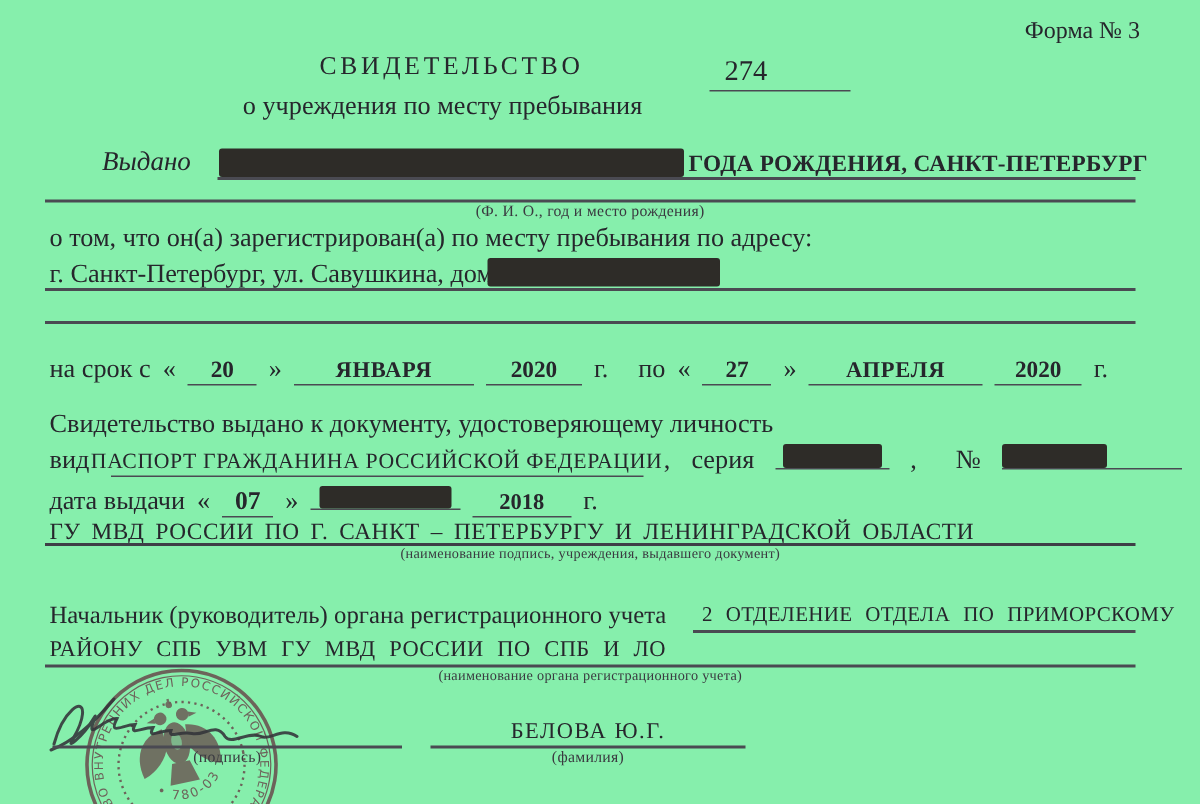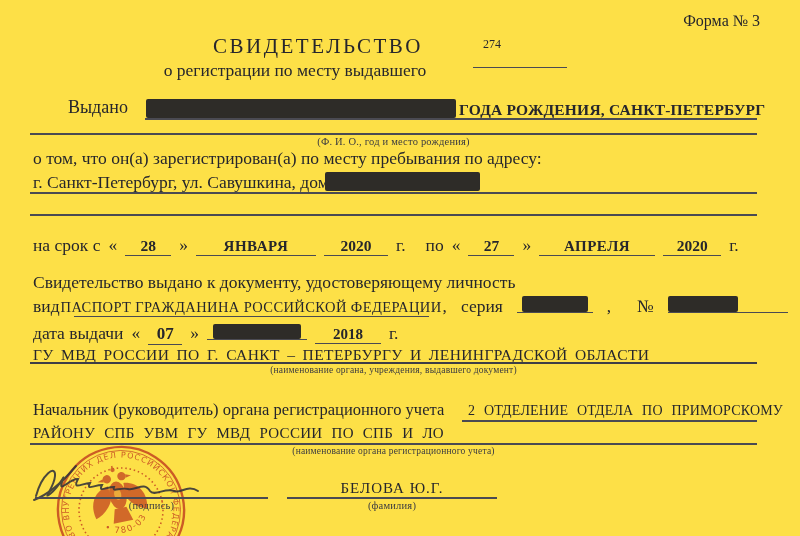"Форма № 3" .page { background: #fde047 -> #86efac }
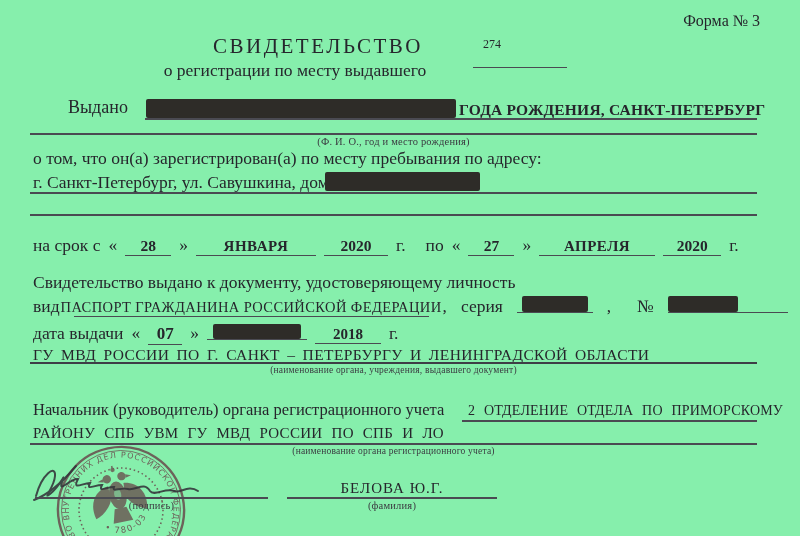"СВИДЕТЕЛЬСТВО" .title { font-size: 21px -> 17px }
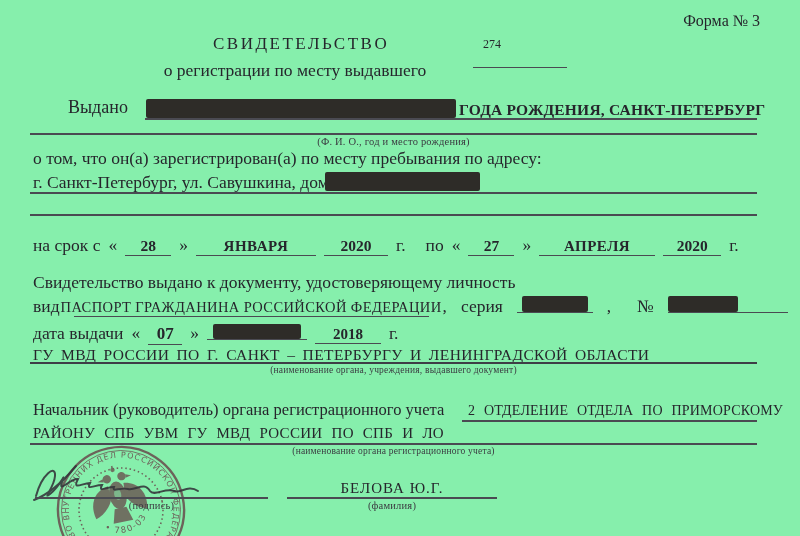"274" .numline { font-size: 12px -> 19px; padding: 0 0 15px 10px -> 0 0 1px 10px }
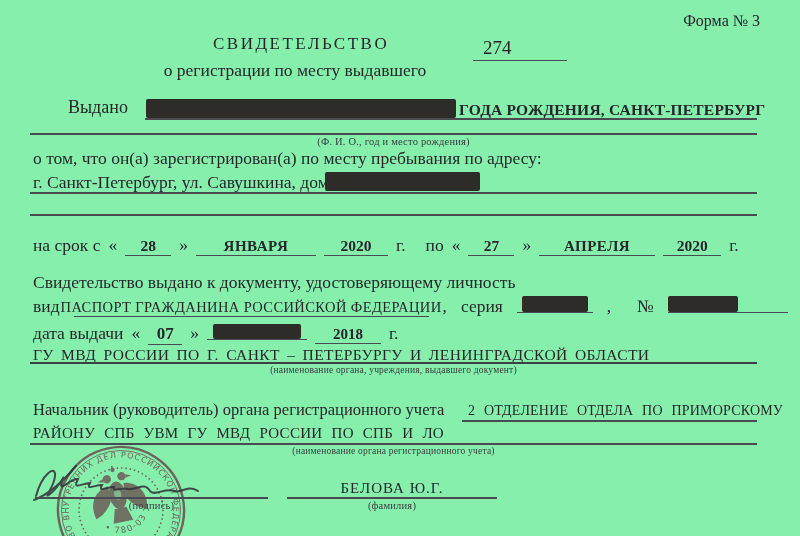"о регистрации по месту выдавшего" div.abs { text: регистрации по месту выдавшего -> учреждения по месту пребывания }
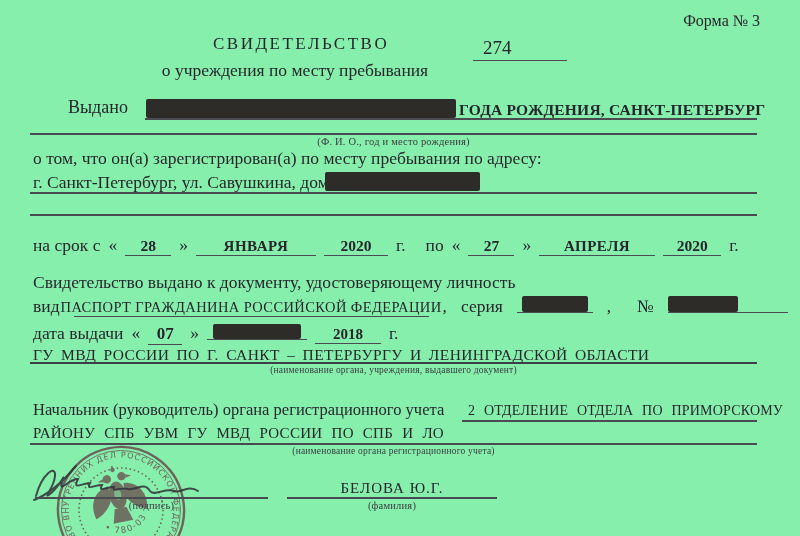"Выдано" div.abs { font-style: none -> italic }
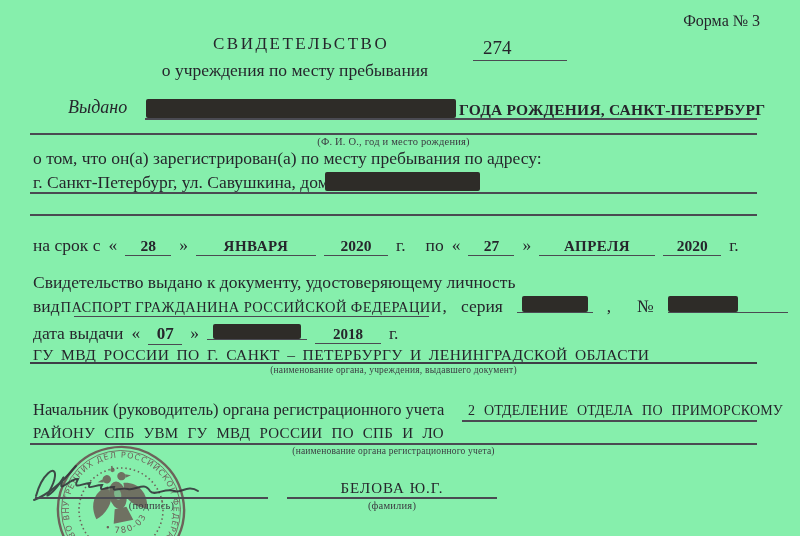"28" span.u { text: 28 -> 20 }
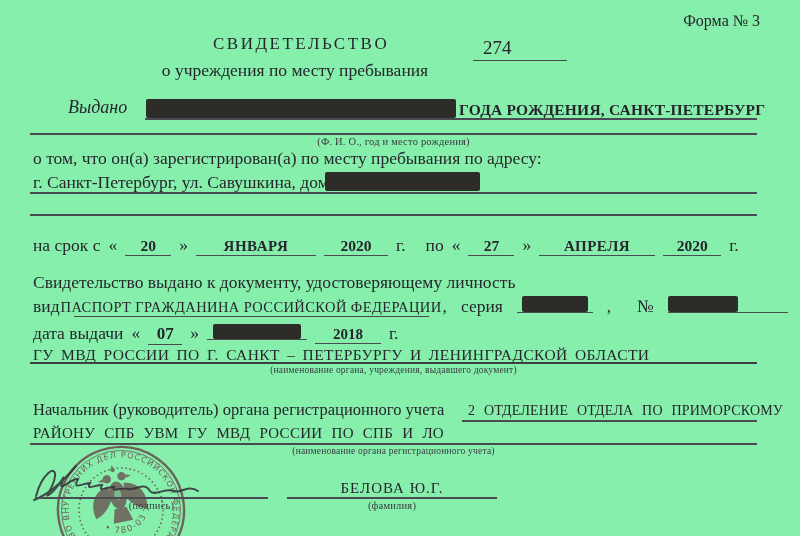"(наименование органа, учреждения," div.caption { text: органа -> подпись }
